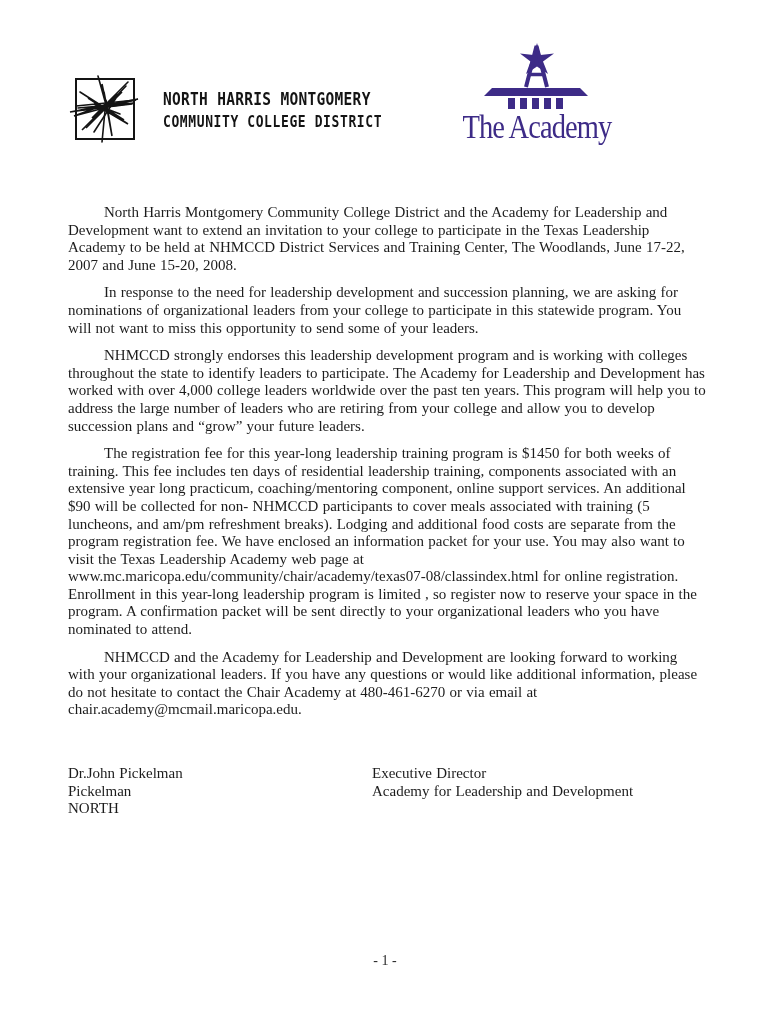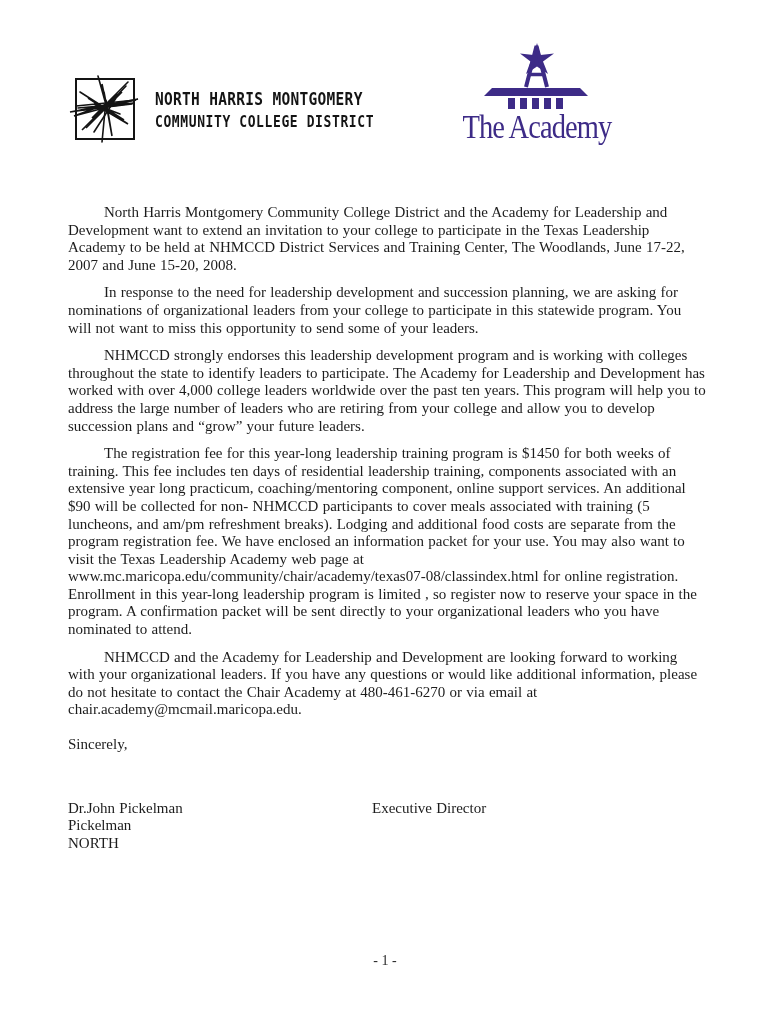"NORTH HARRIS MONTGOMERY" .nhmccd-logo { gap: 11px -> 19px }
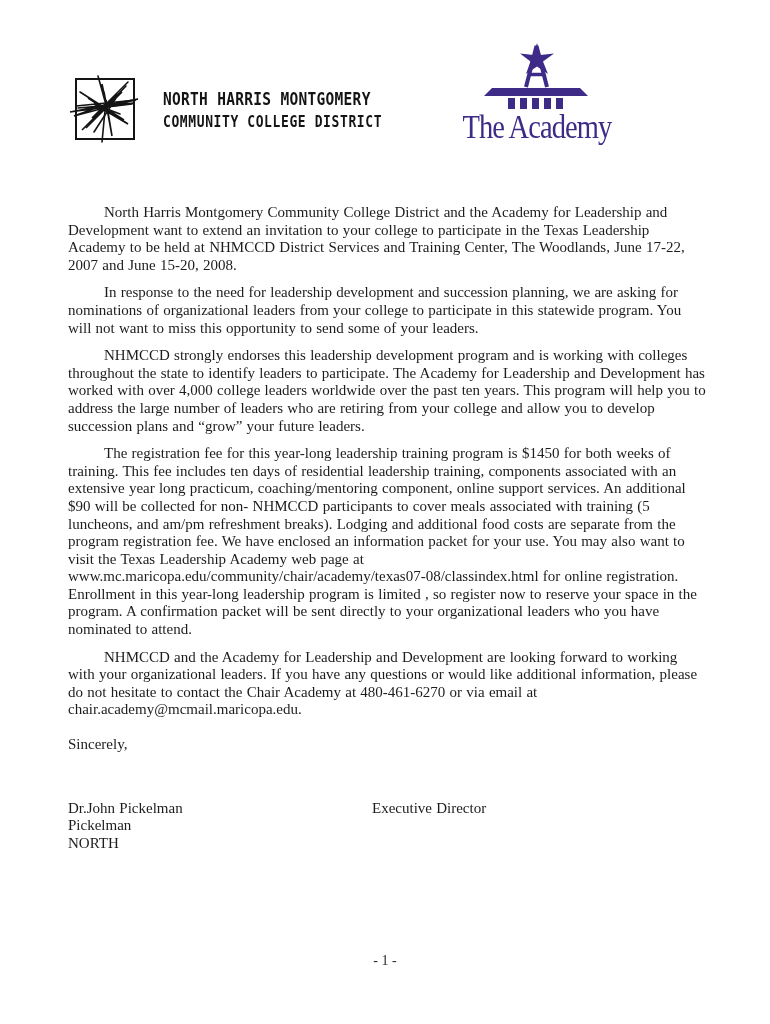"Sincerely," p.closing { html: <p>Sincerely,</p> -> none }
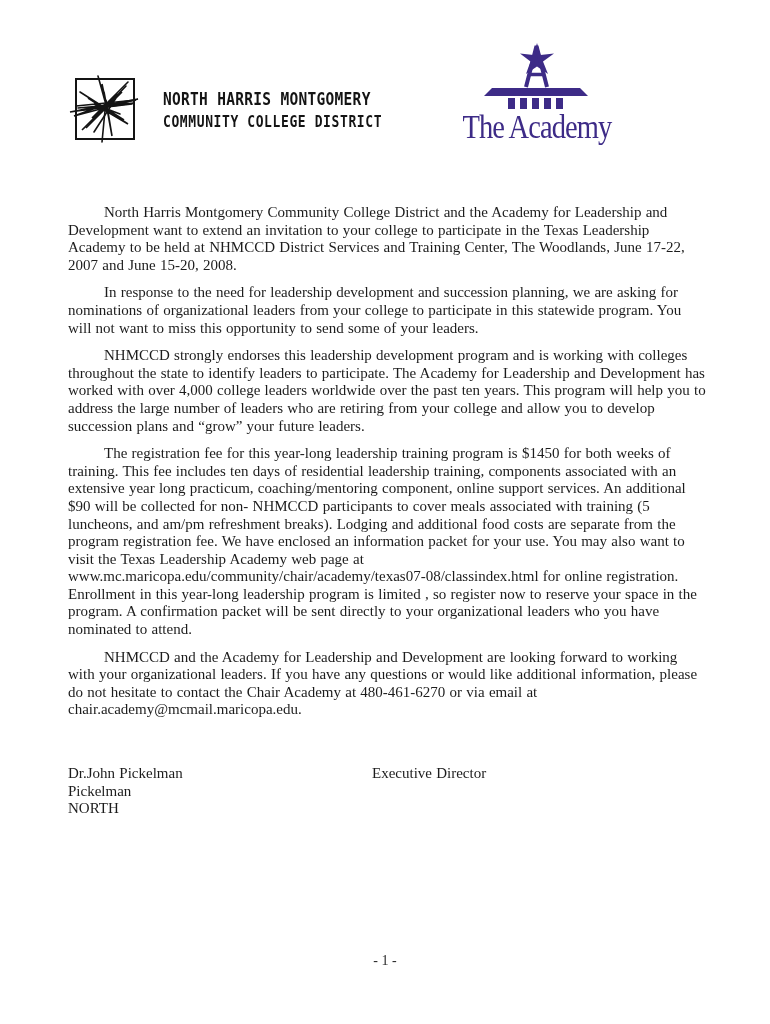"Academy for Leadership and Development" div { html: none -> <div>Academy for Leadership and Development</div> }
